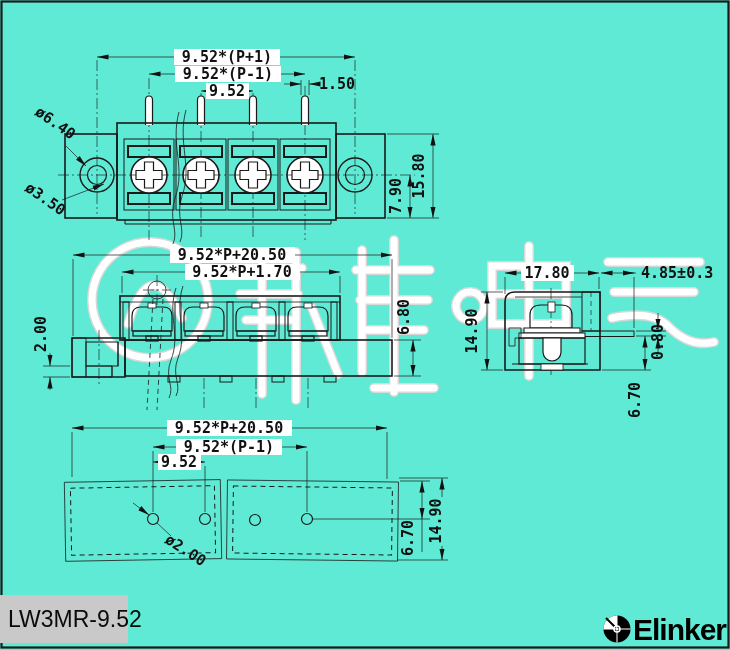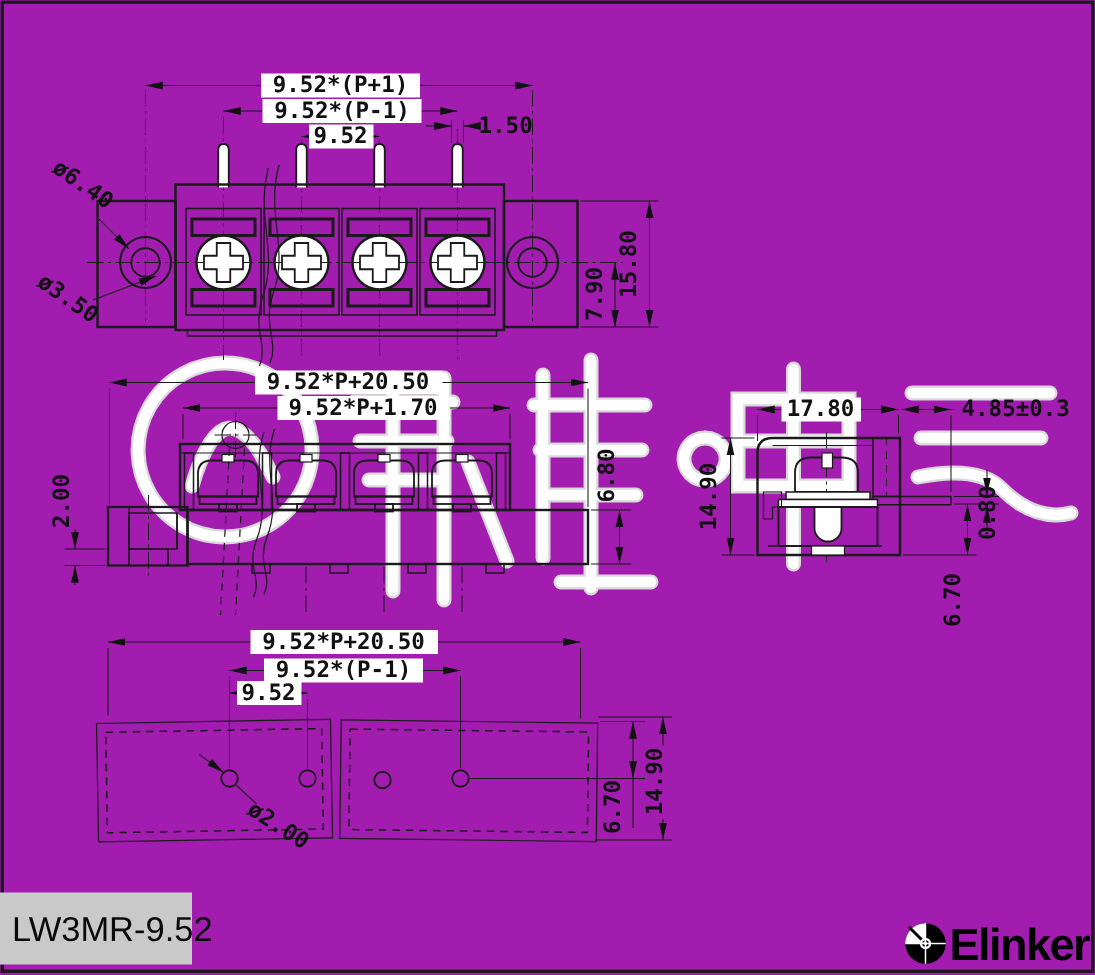"9.52*(P+1)" .stage { background: #a21caf -> #5eead4 }
